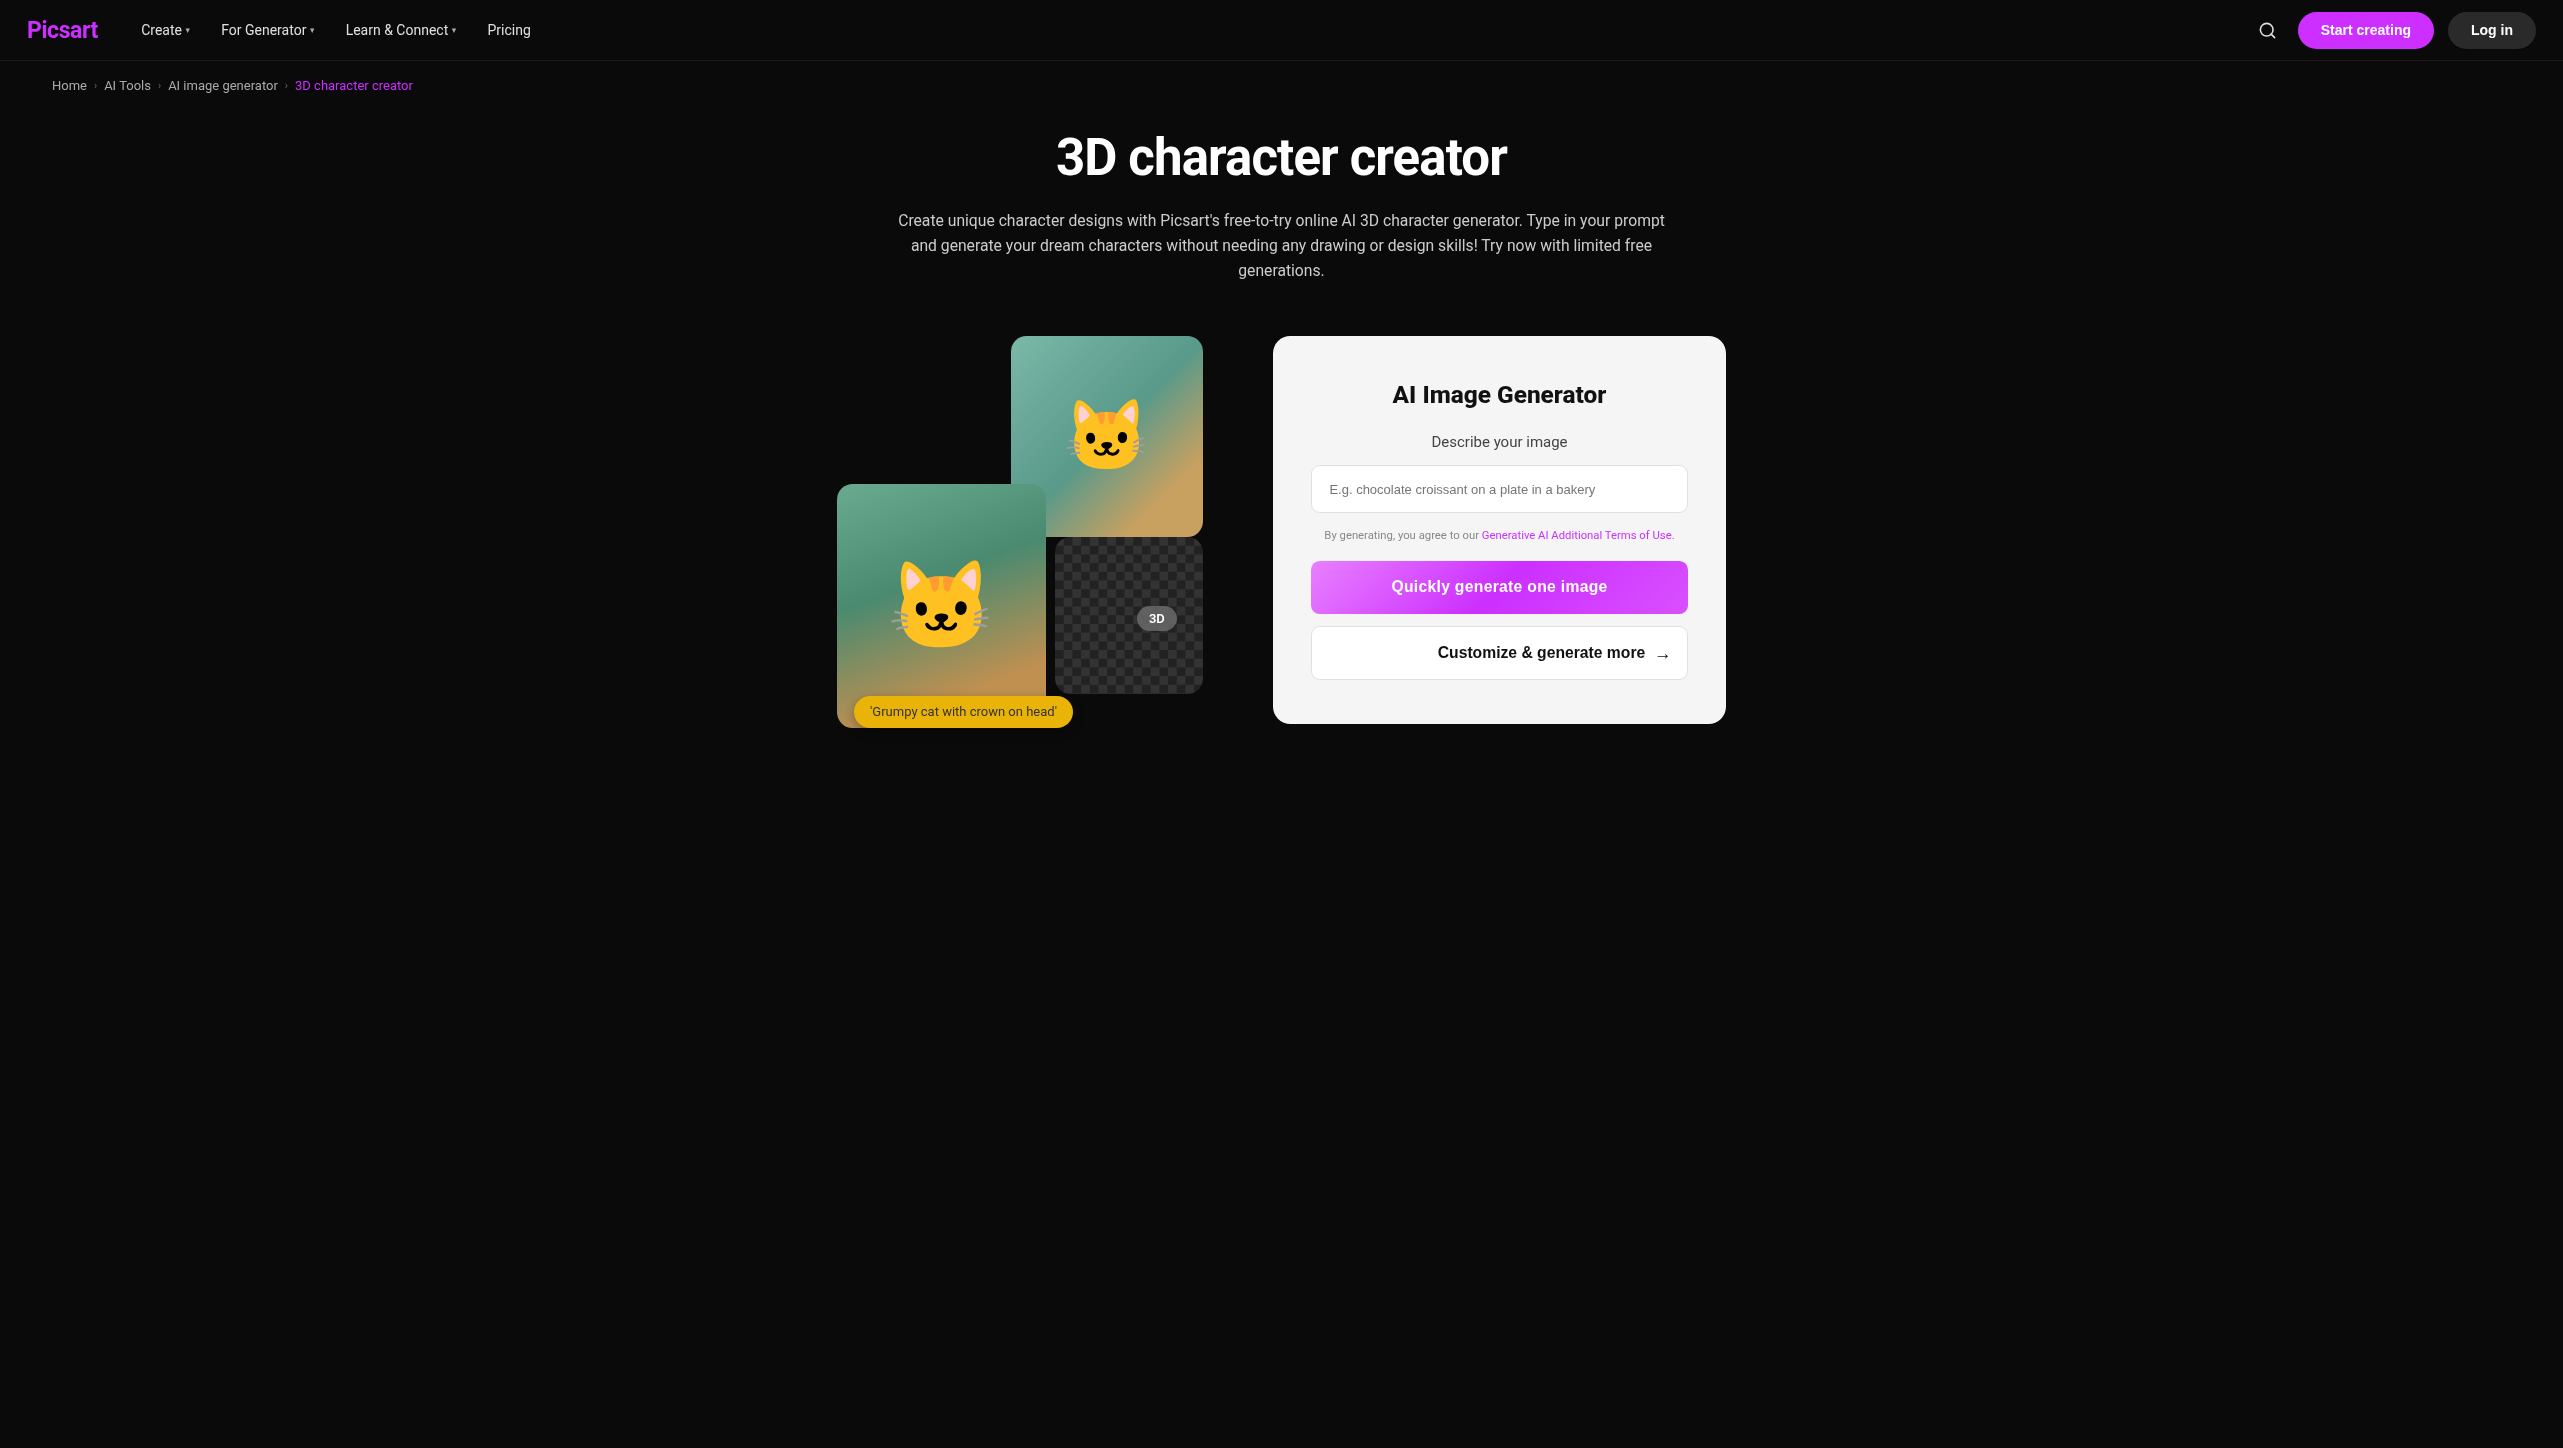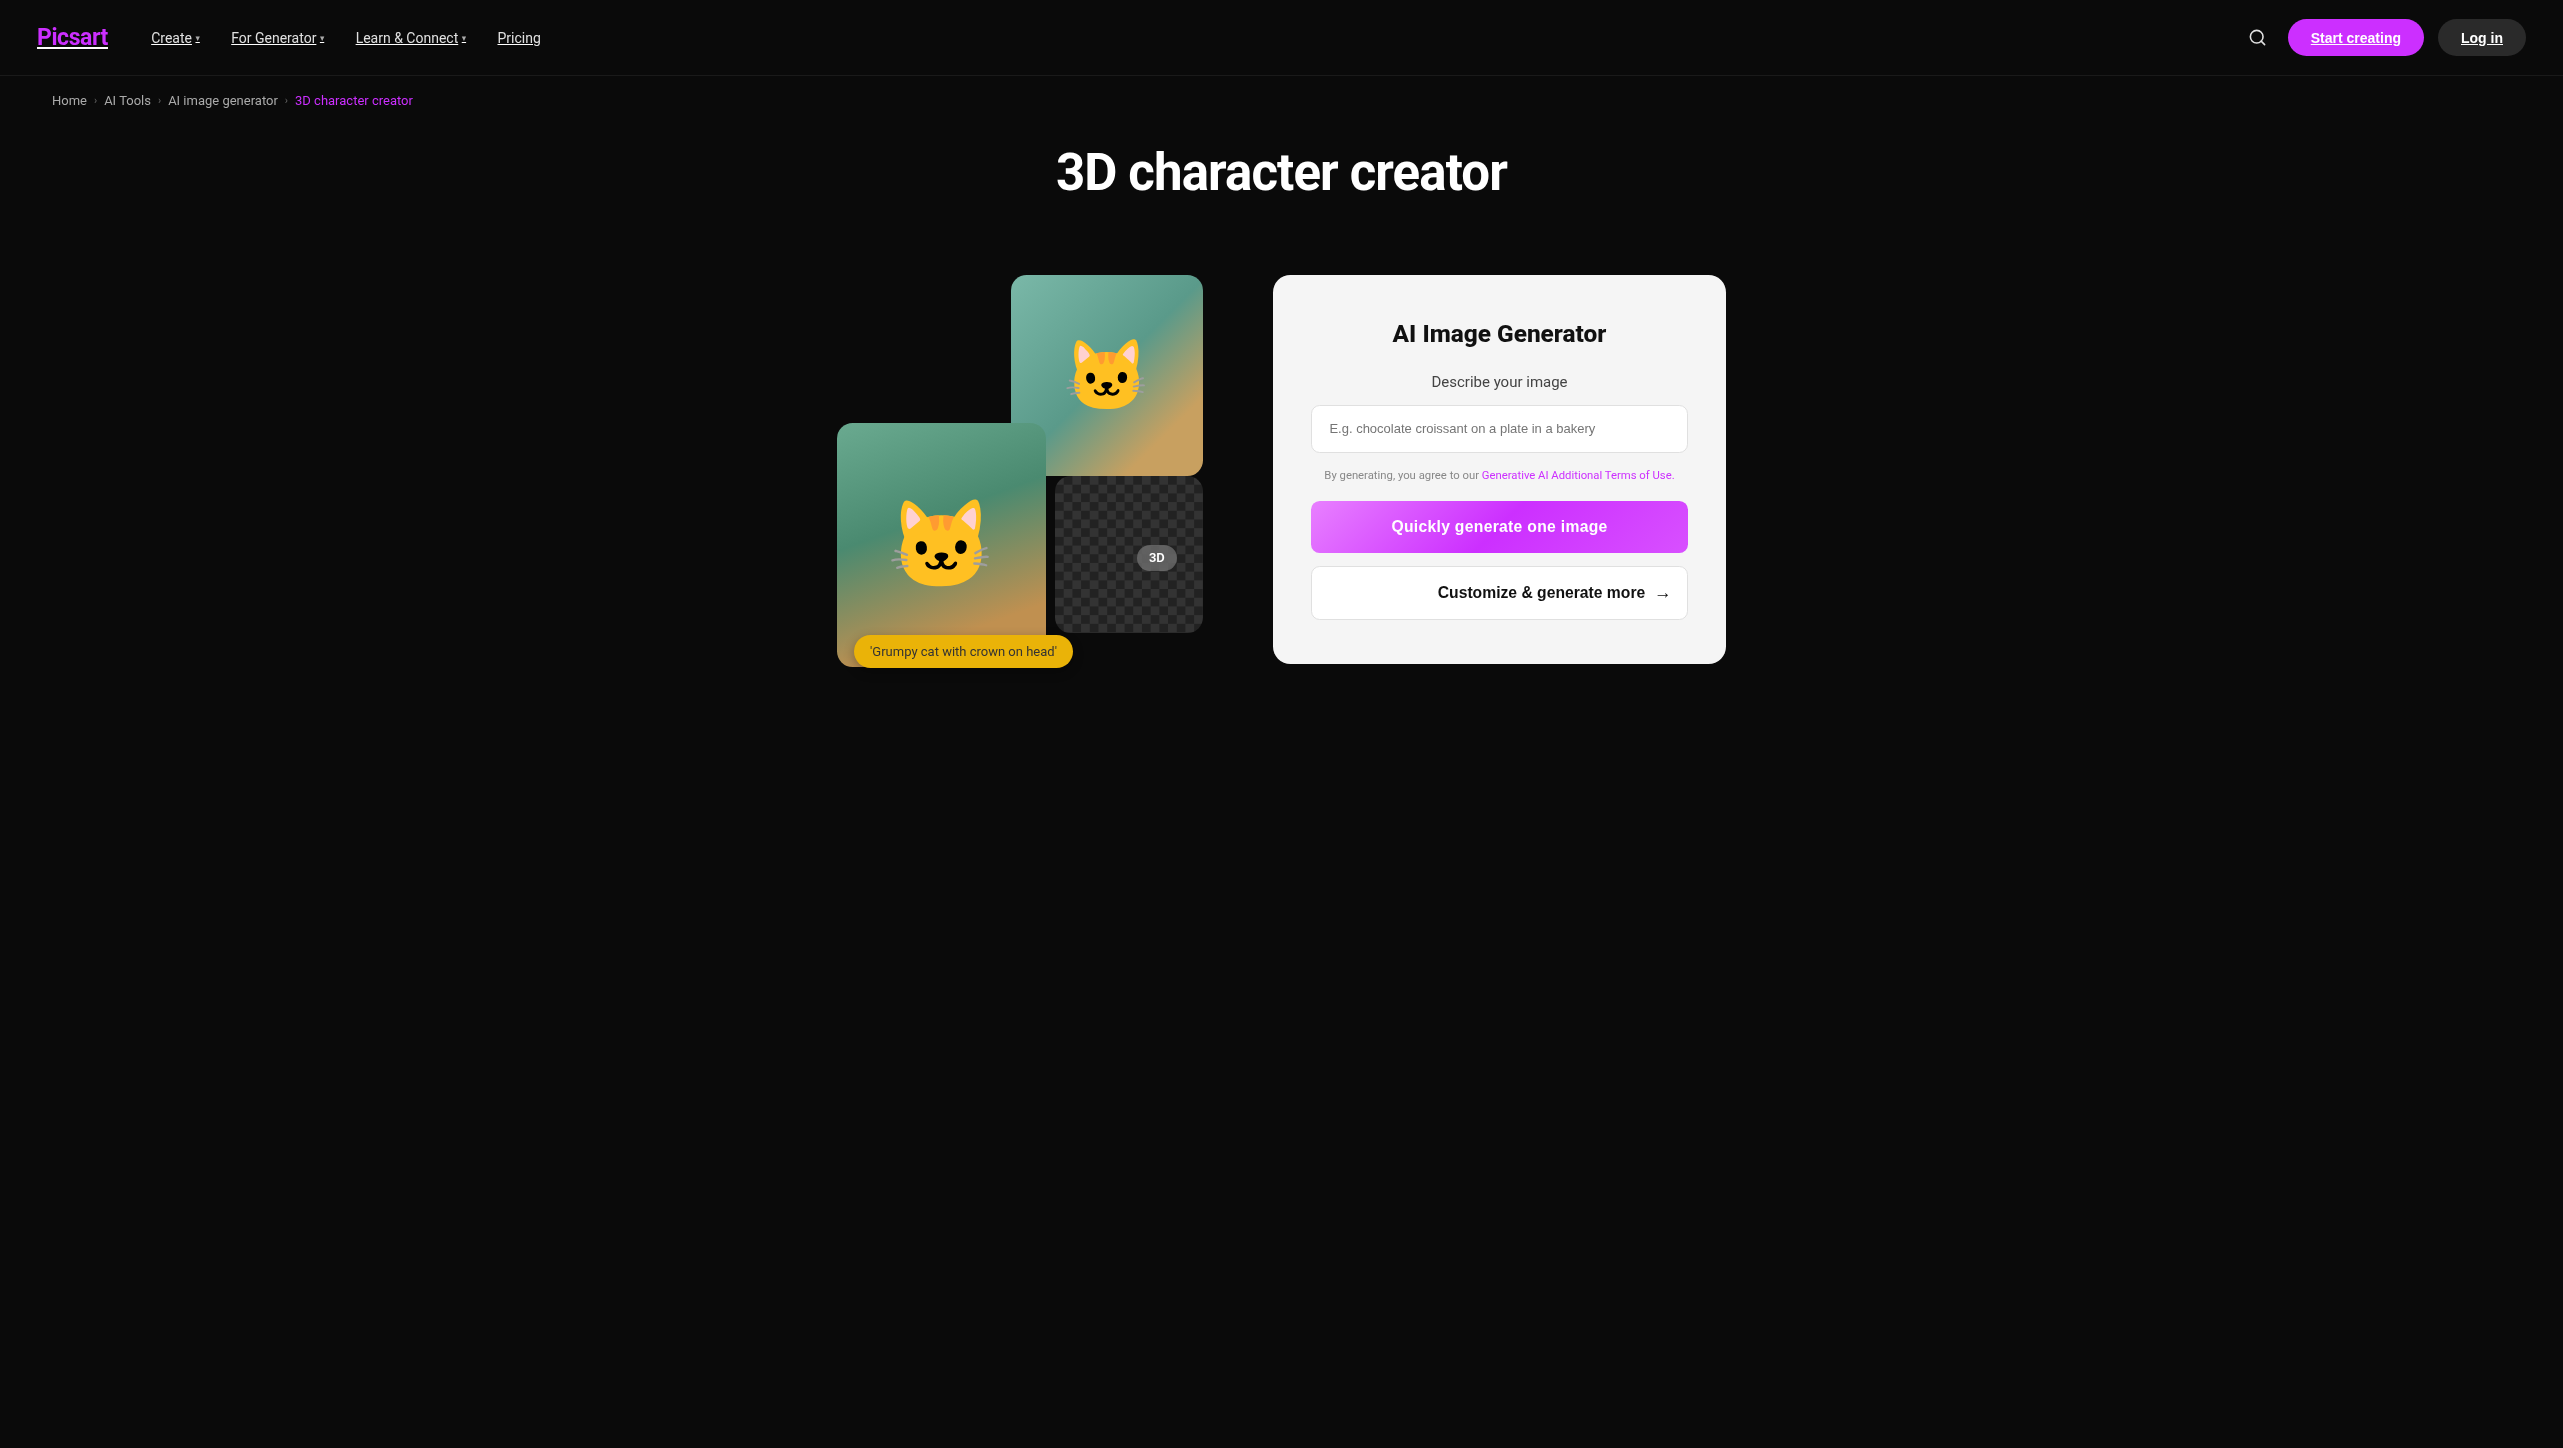"Picsart" .navbar { height: 76px -> 61px; padding: 0 37px -> 0 27px; text-decoration: underline -> none }
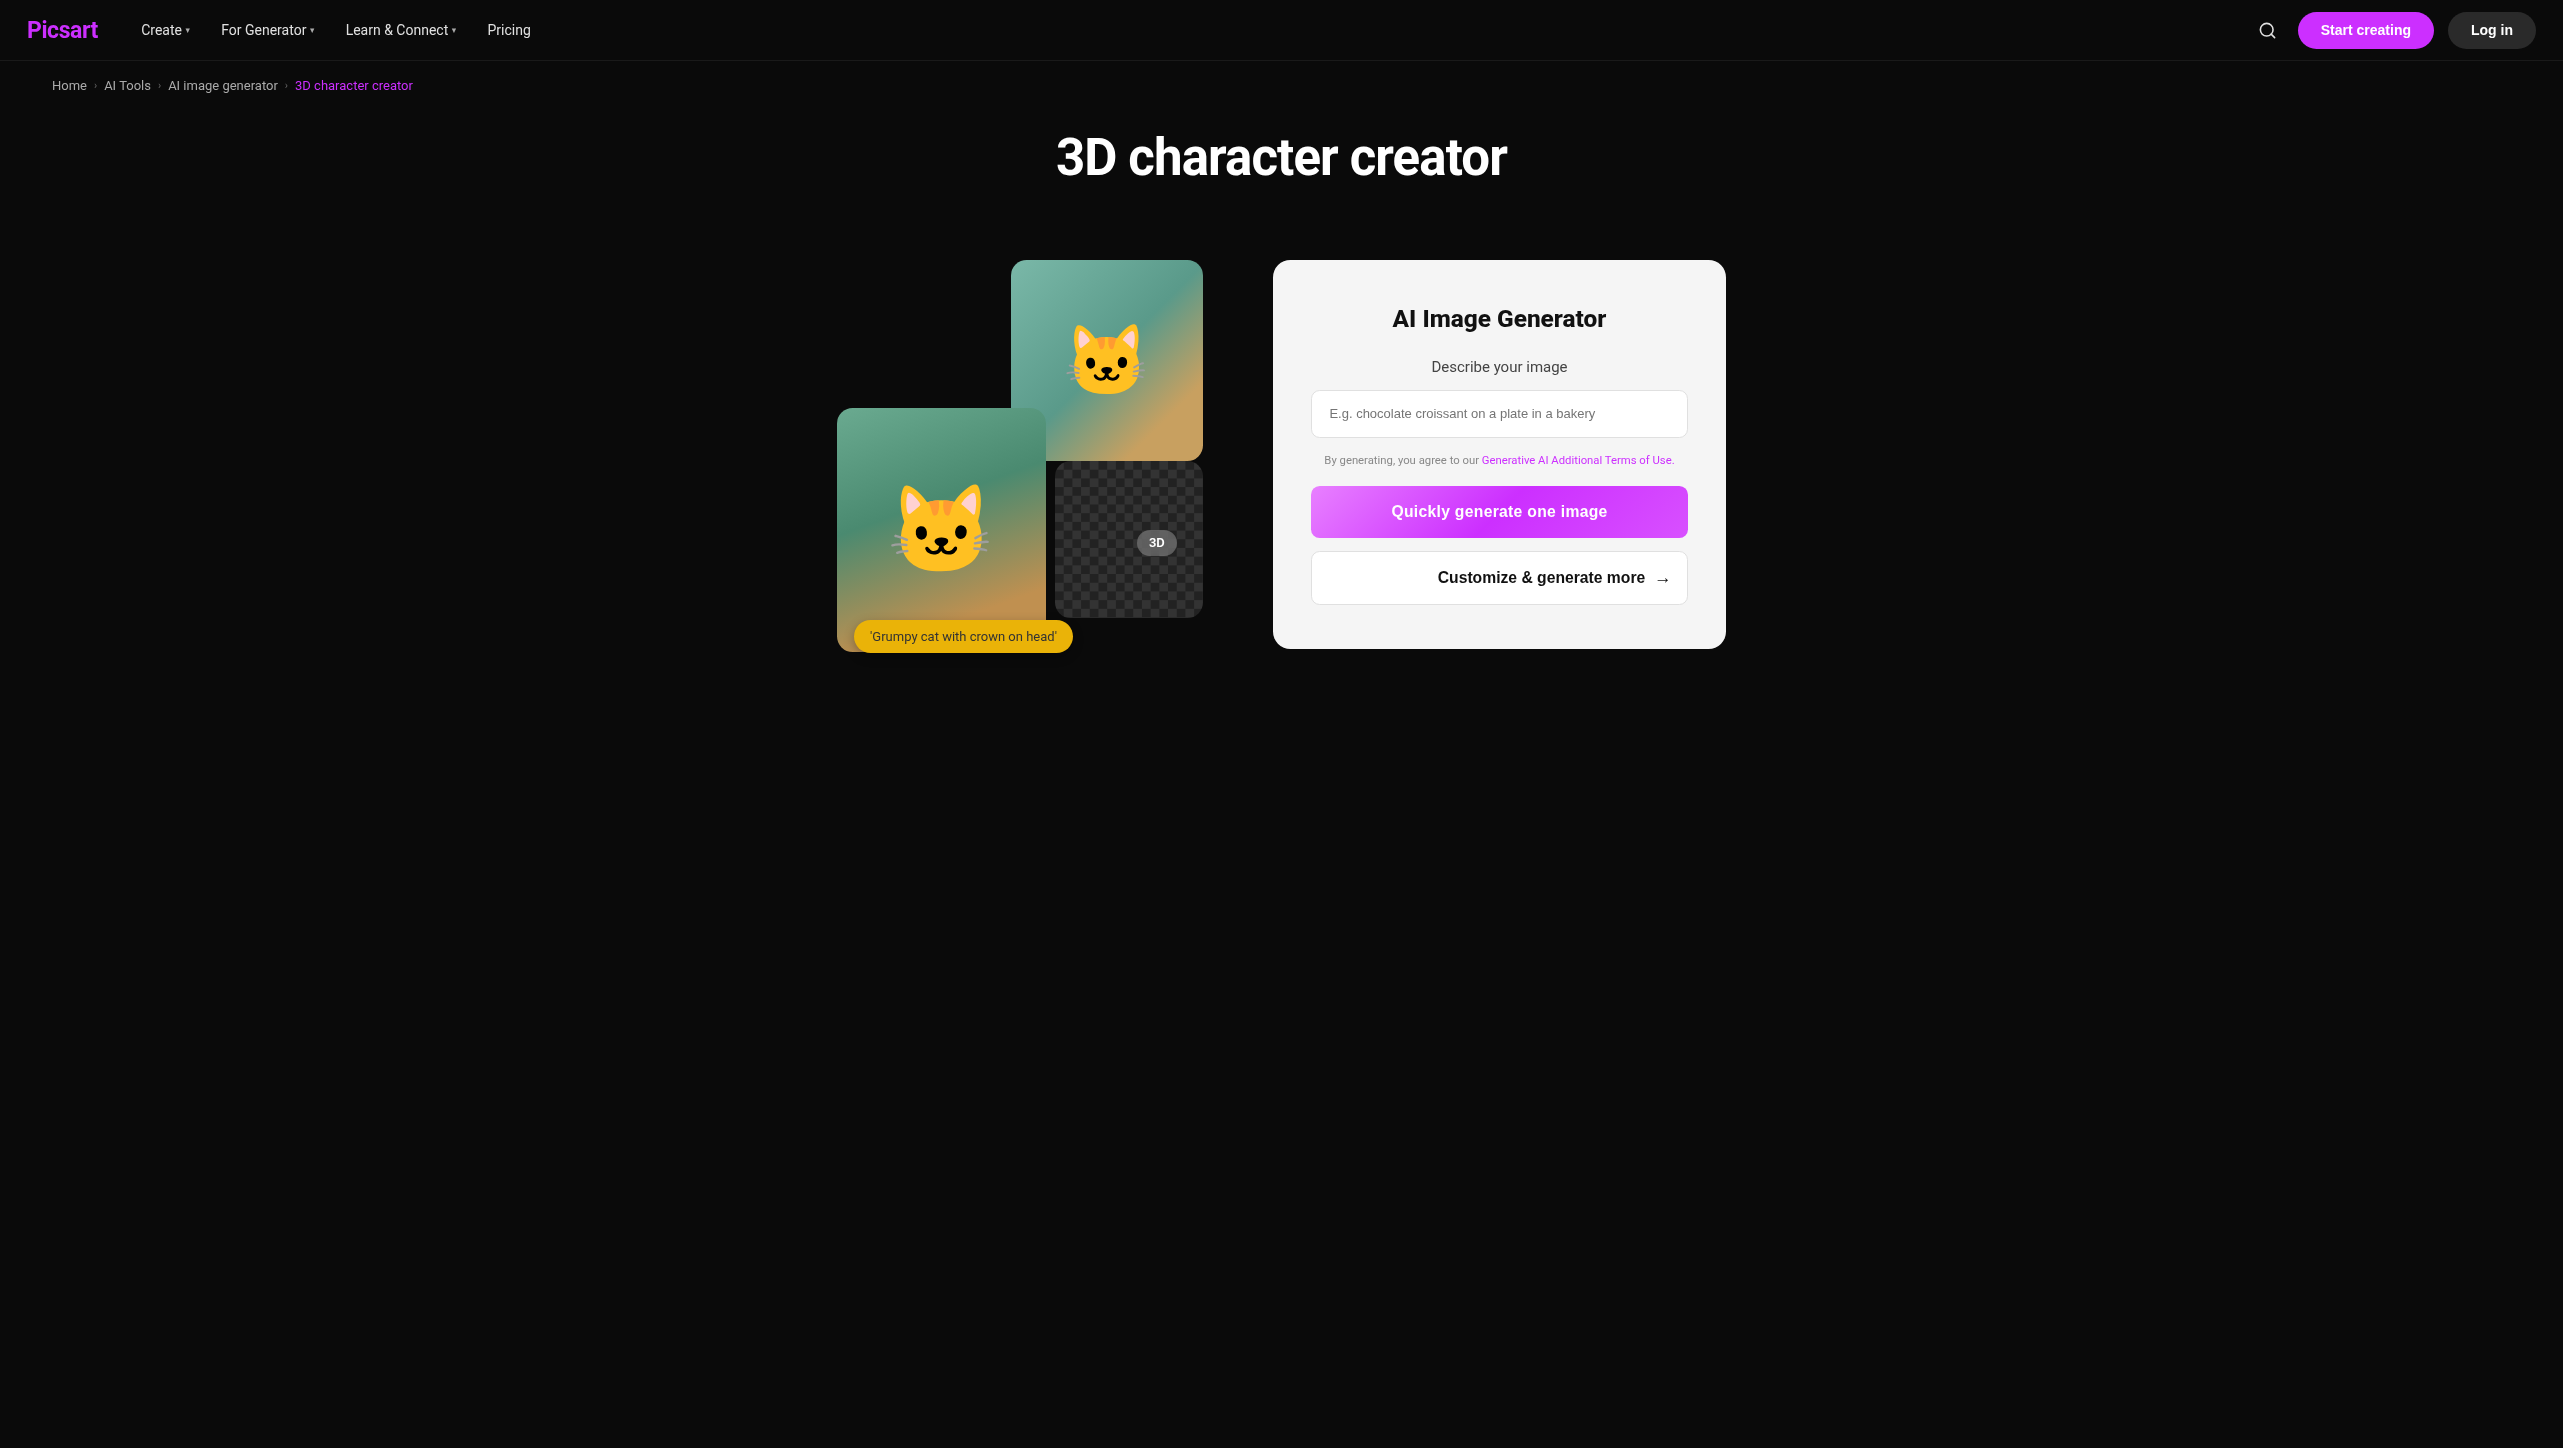"Create unique character designs with" p.hero-description { html: none -> <p>Create unique character designs with Picsart's free-to-try online AI 3D character generator. Type in your prompt and generate your dream characters without needing any drawing or design skills! Try now with limited free generations.</p> }
